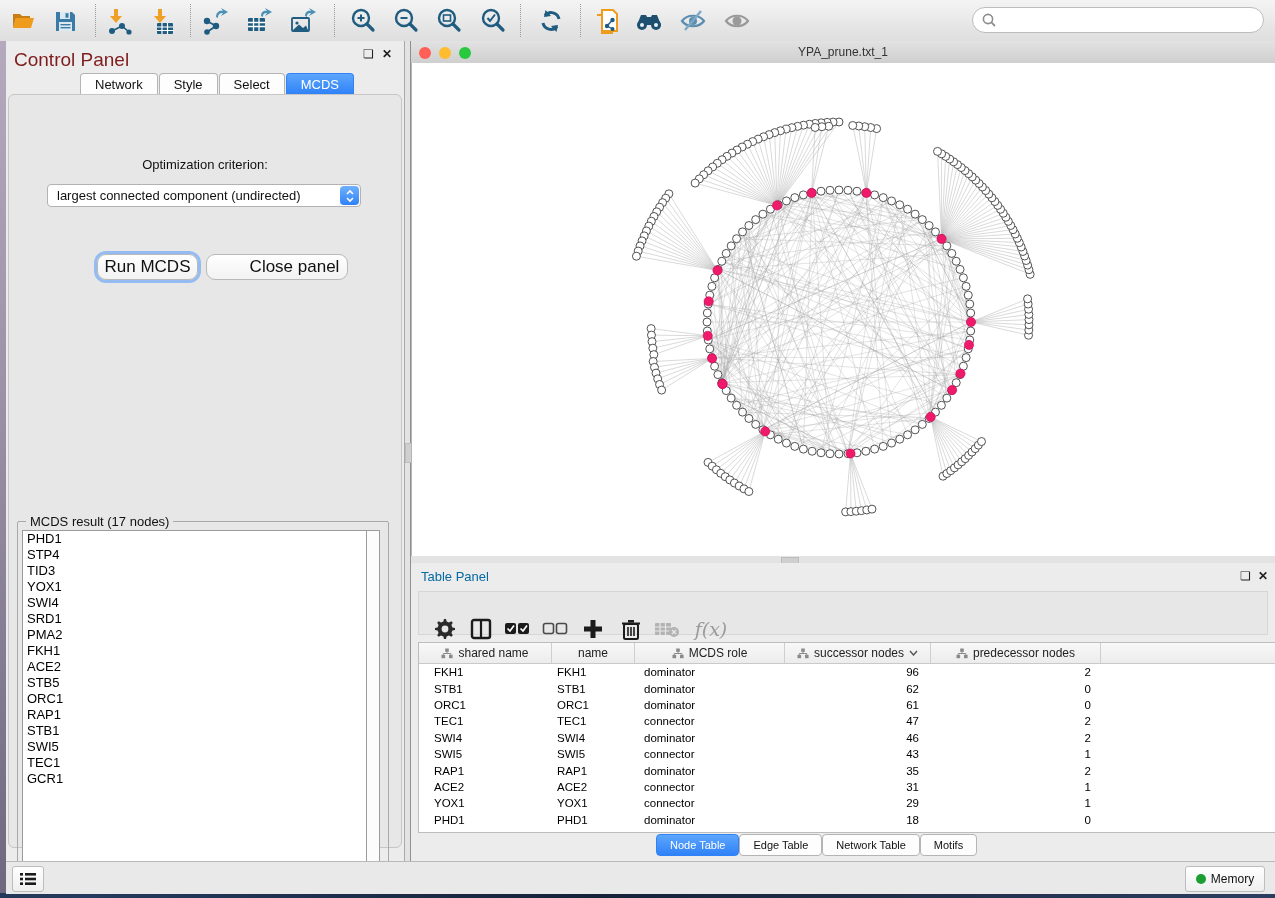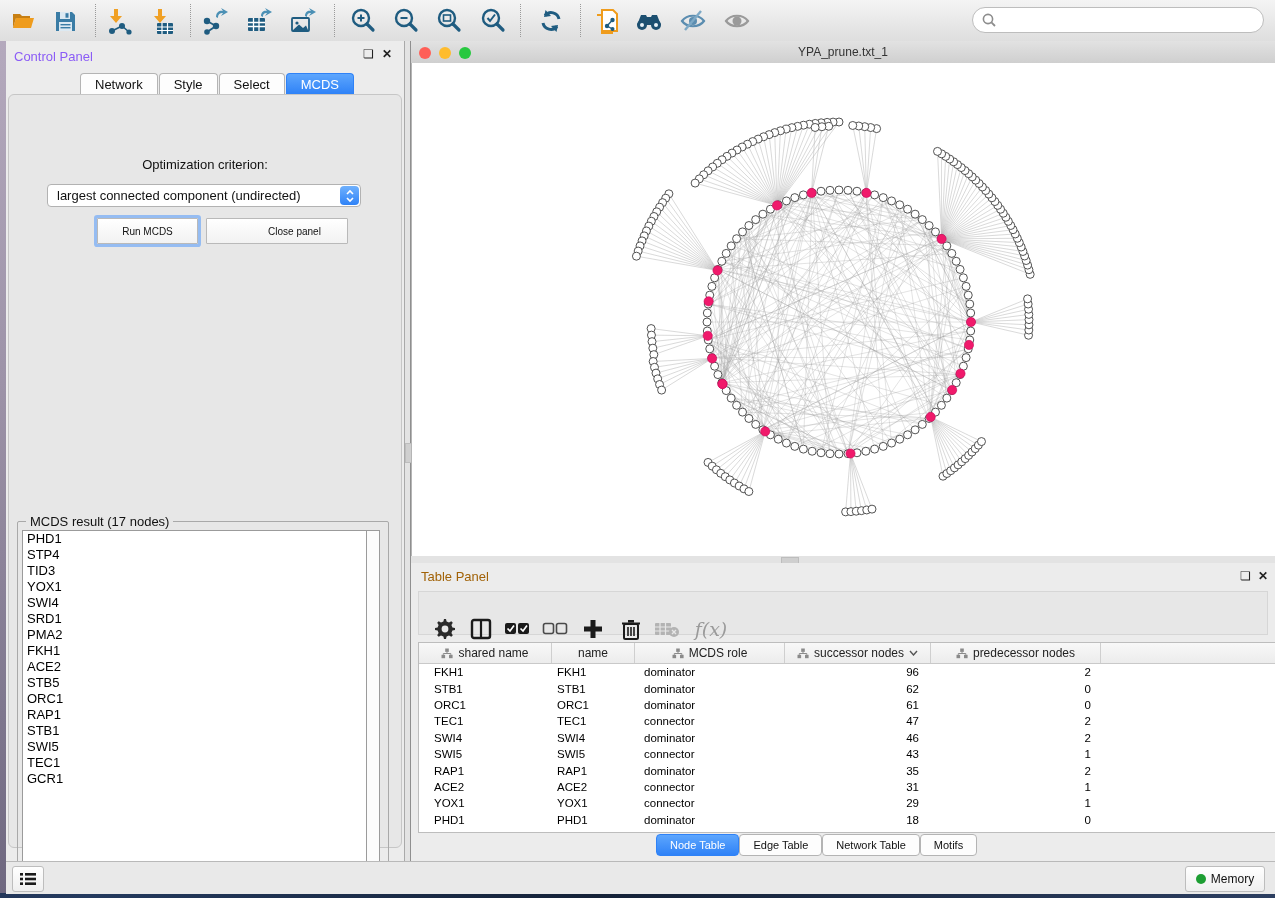"Control Panel" #cp-title { color: #8b5cf6 -> #7f1d1d; font-size: 13px -> 19px }
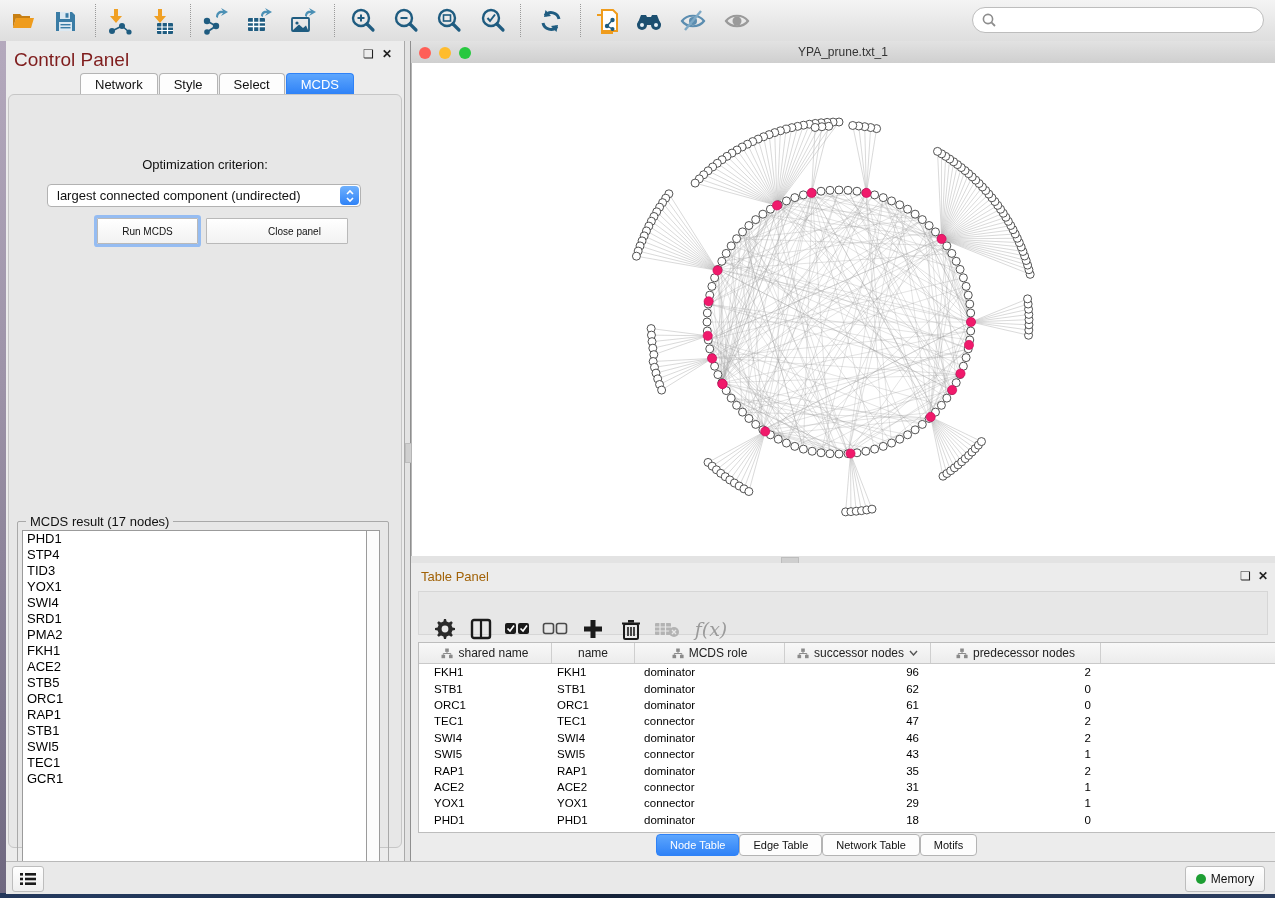"Run MCDS" .btn { border-radius: 1px -> 9px; font-size: 10px -> 17px; margin-top: none -> 36px }
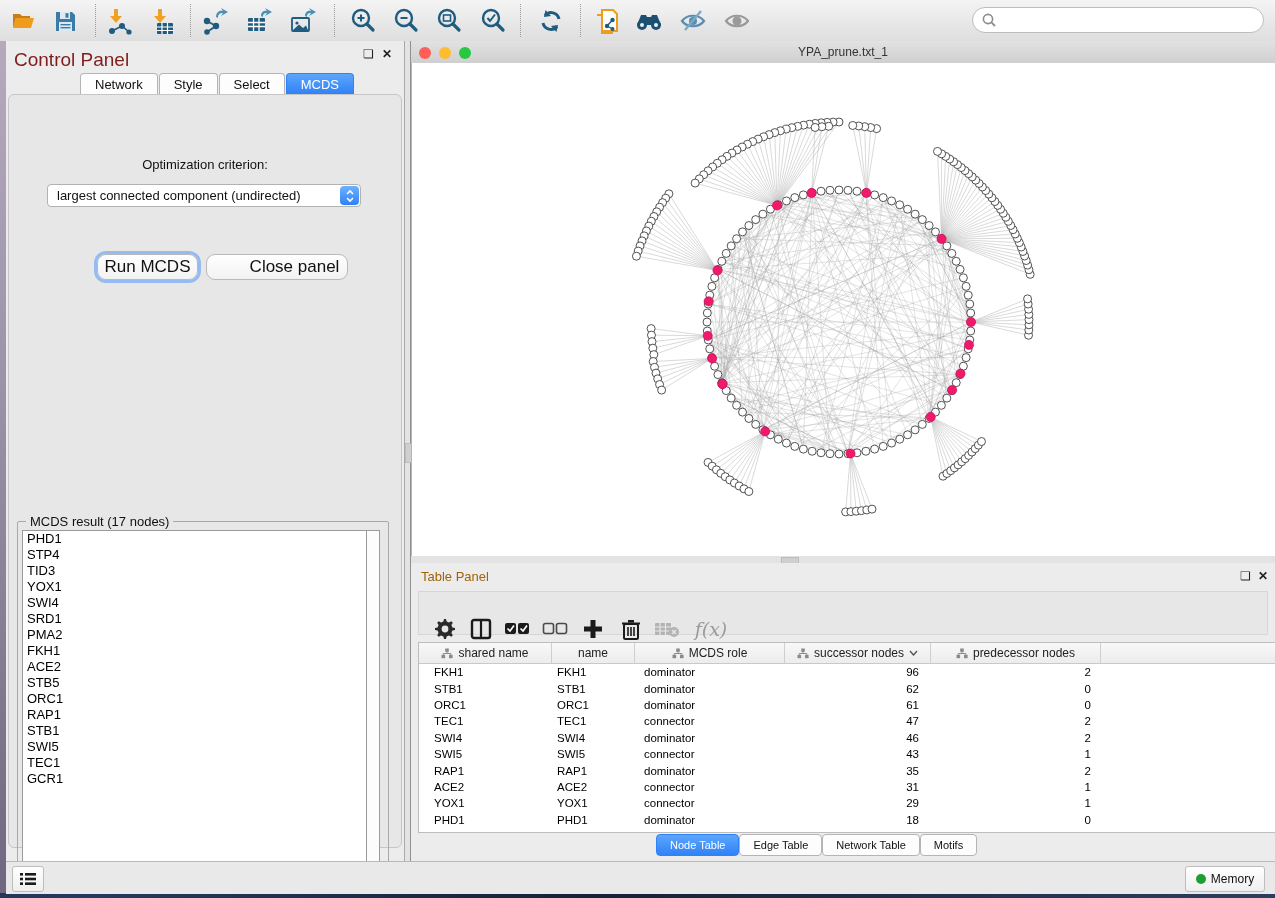"Table Panel" #tp-title { color: #a16207 -> #0369a1 }
